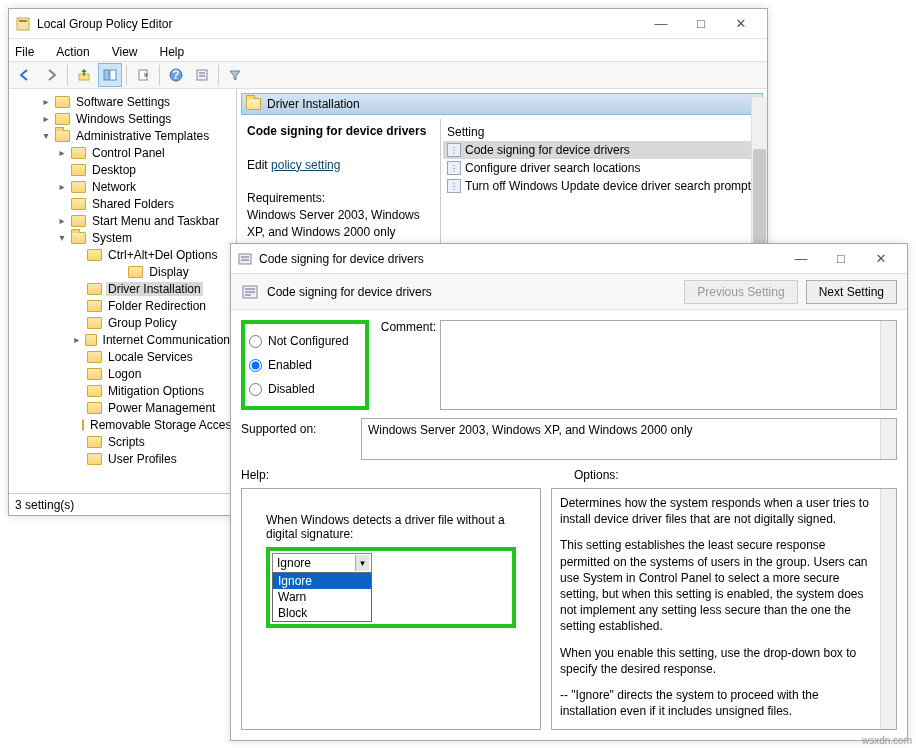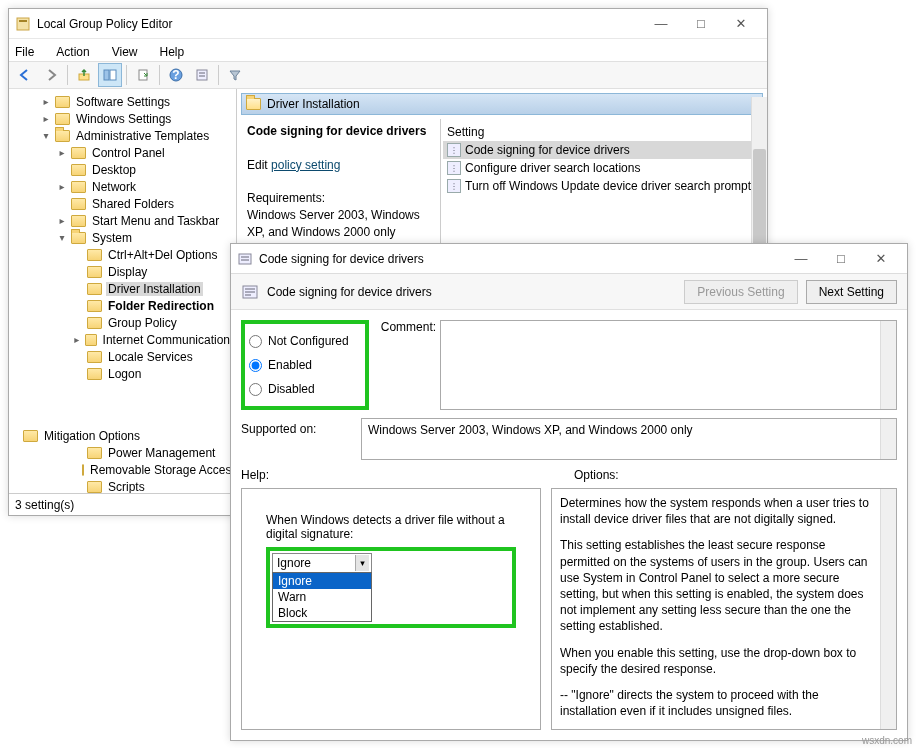"Display" div.node { justify-content: none -> center }
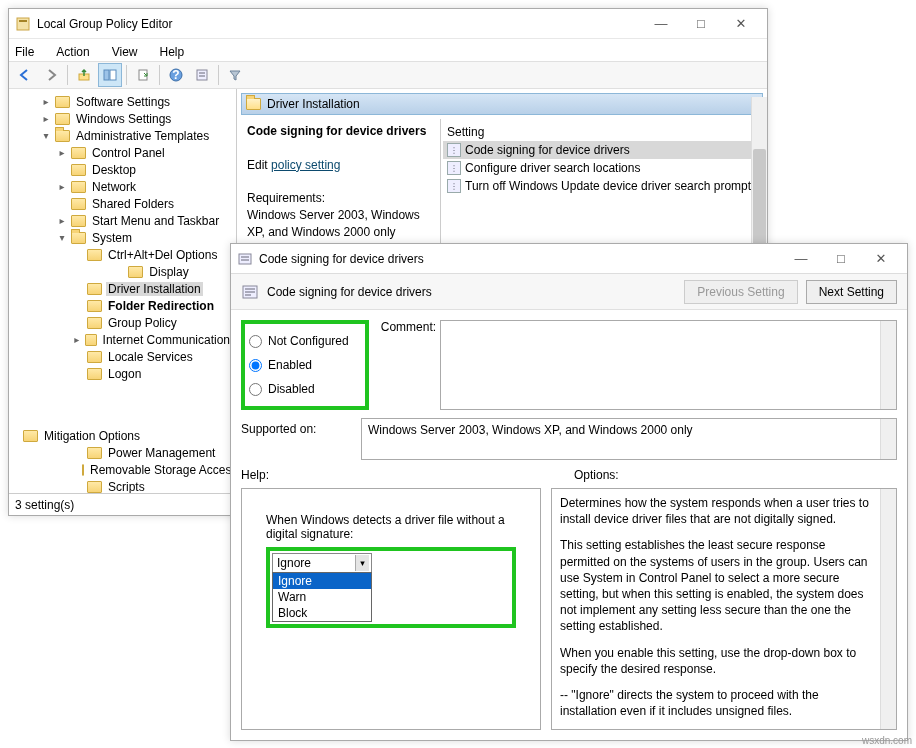"Folder Redirection" div.node { font-weight: bold -> none }
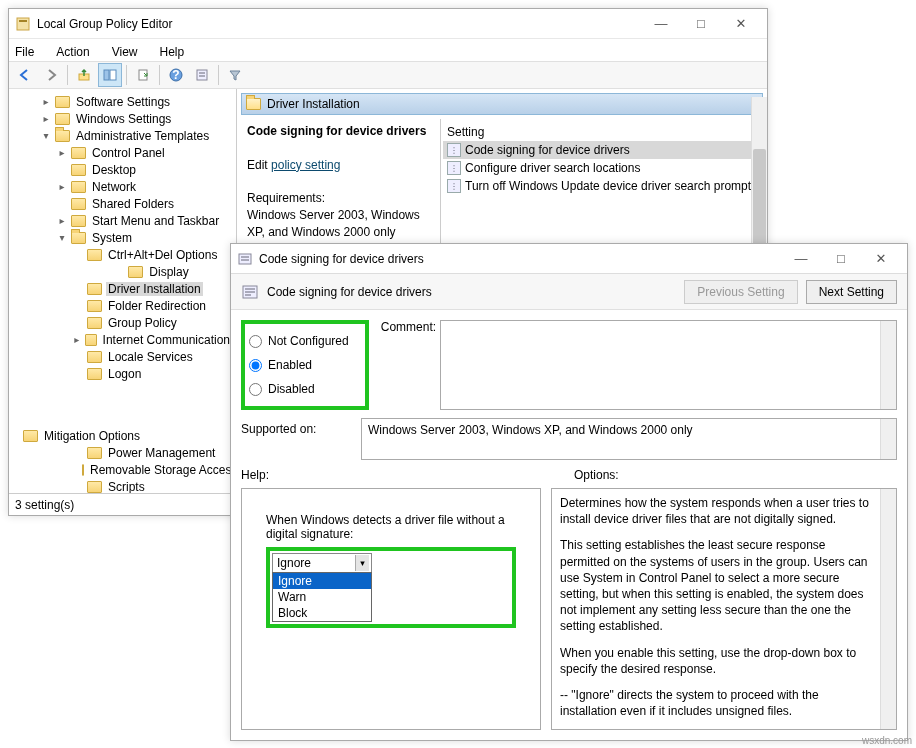"Mitigation Options" div.node { margin-top: 45px -> none; padding-left: none -> 64px }
